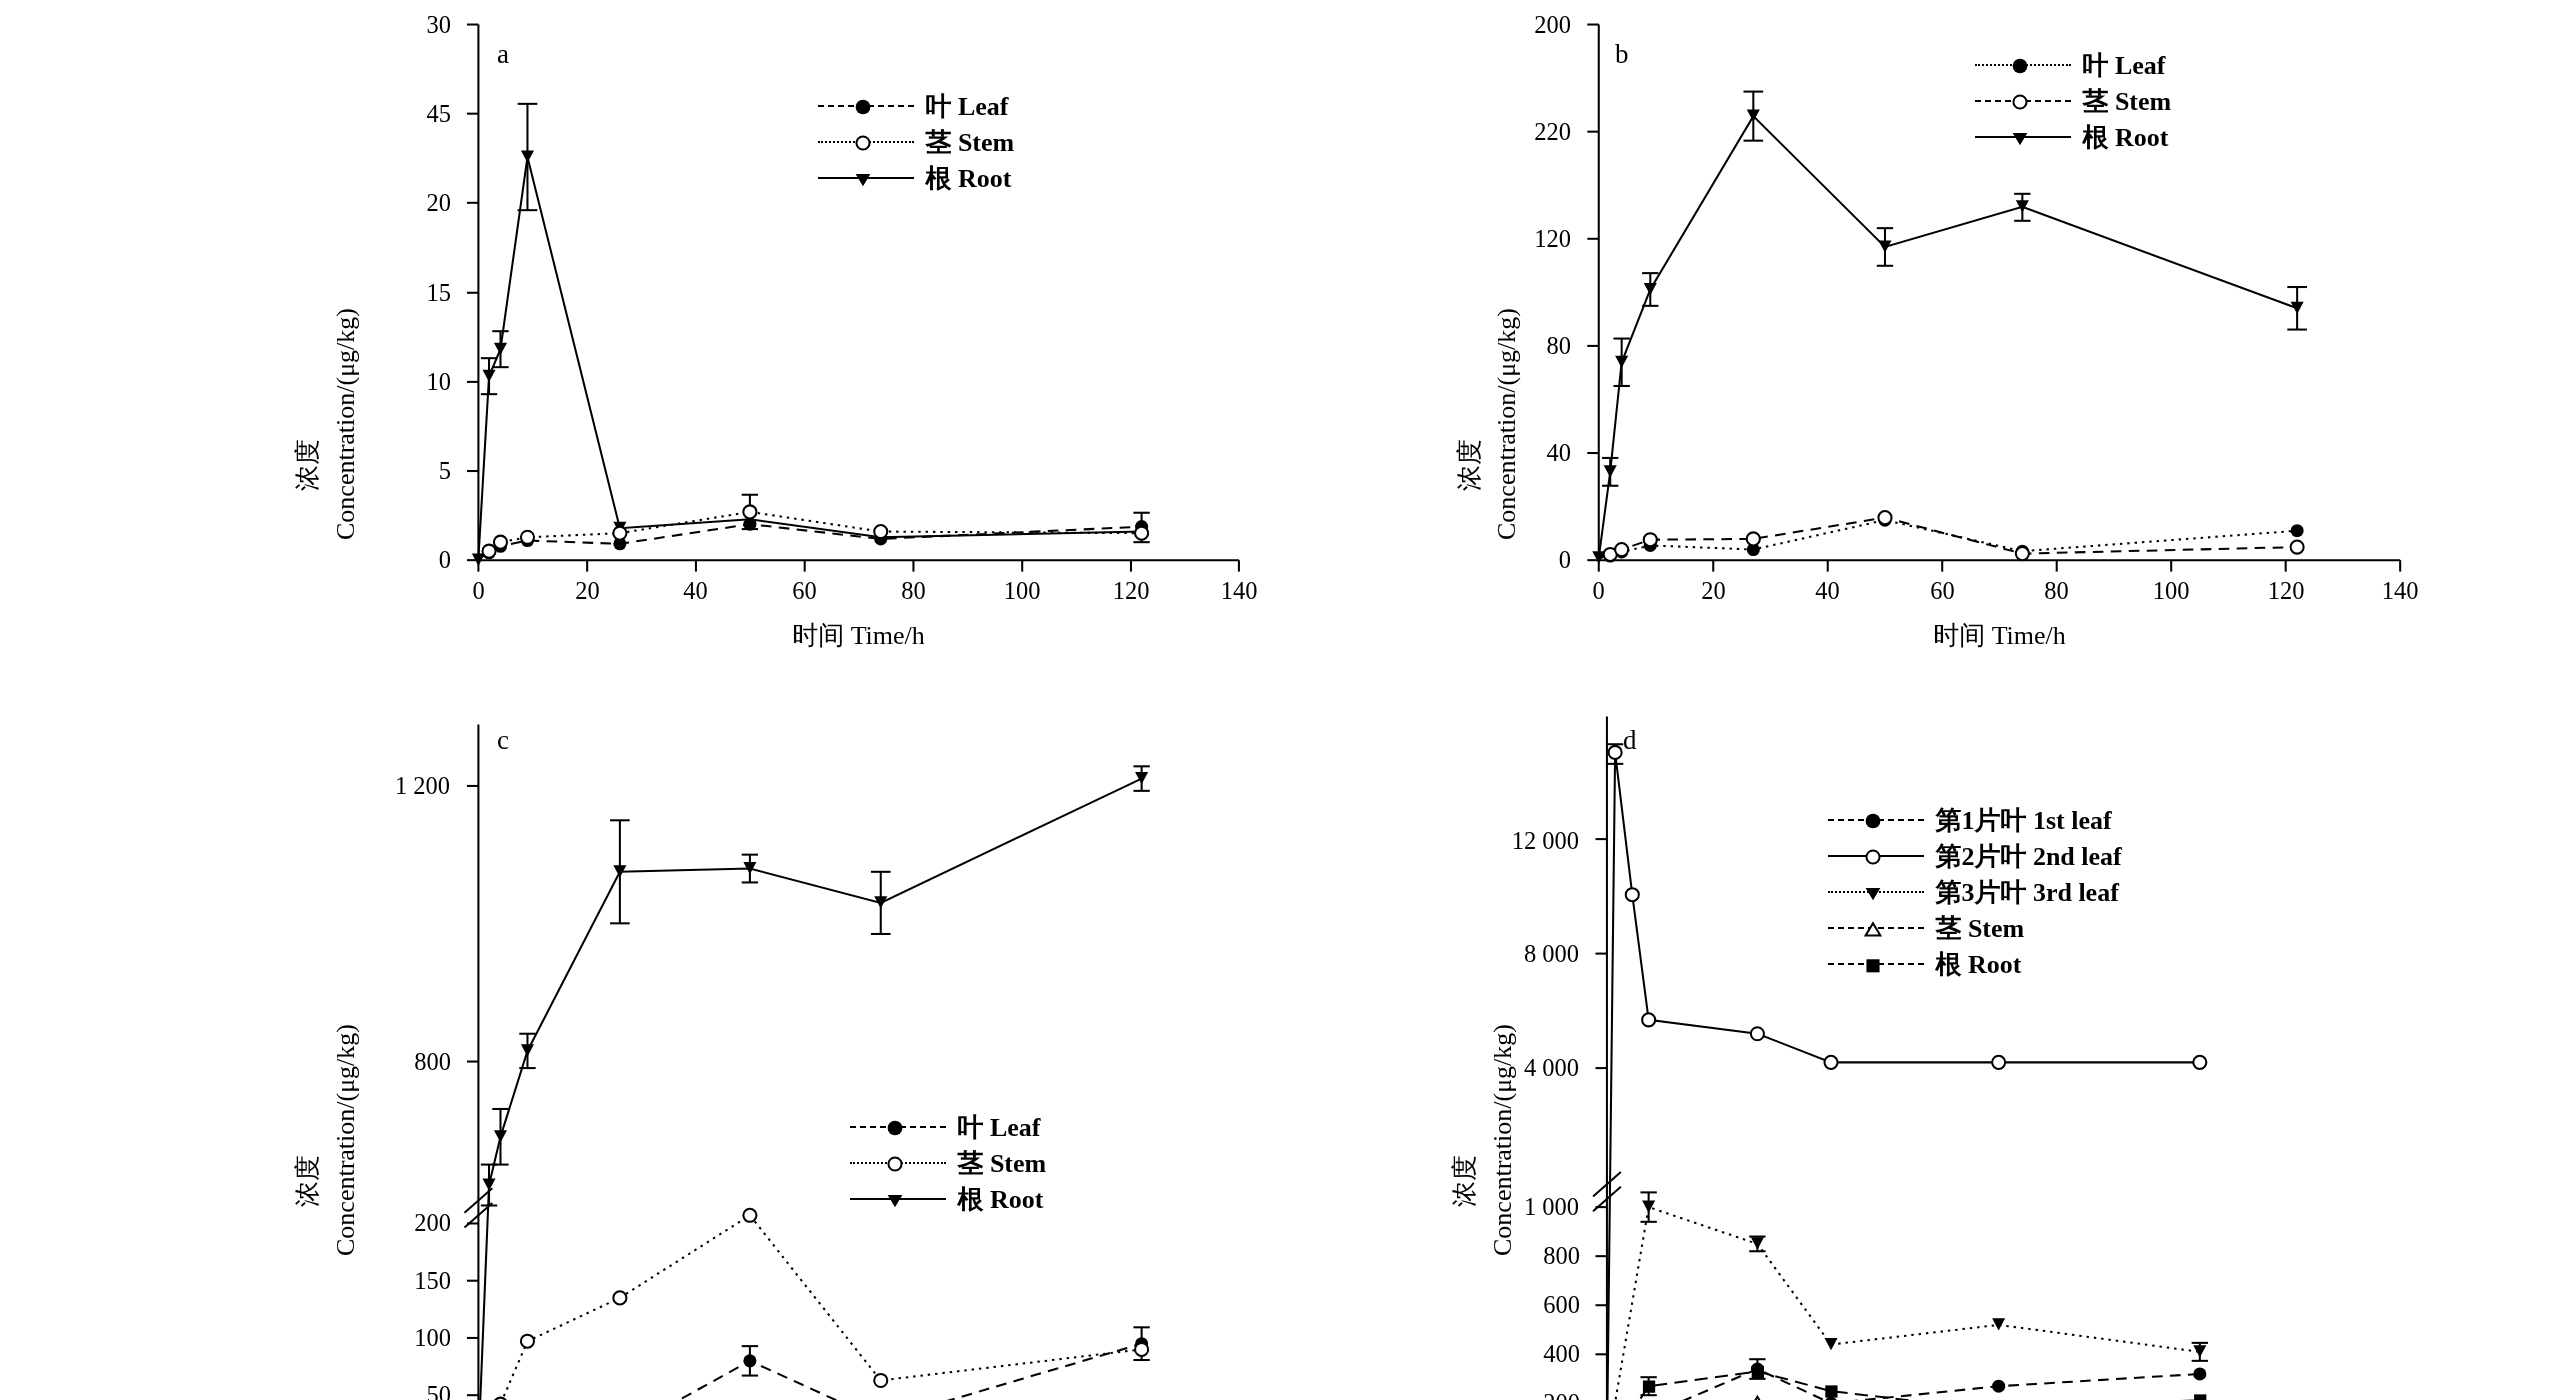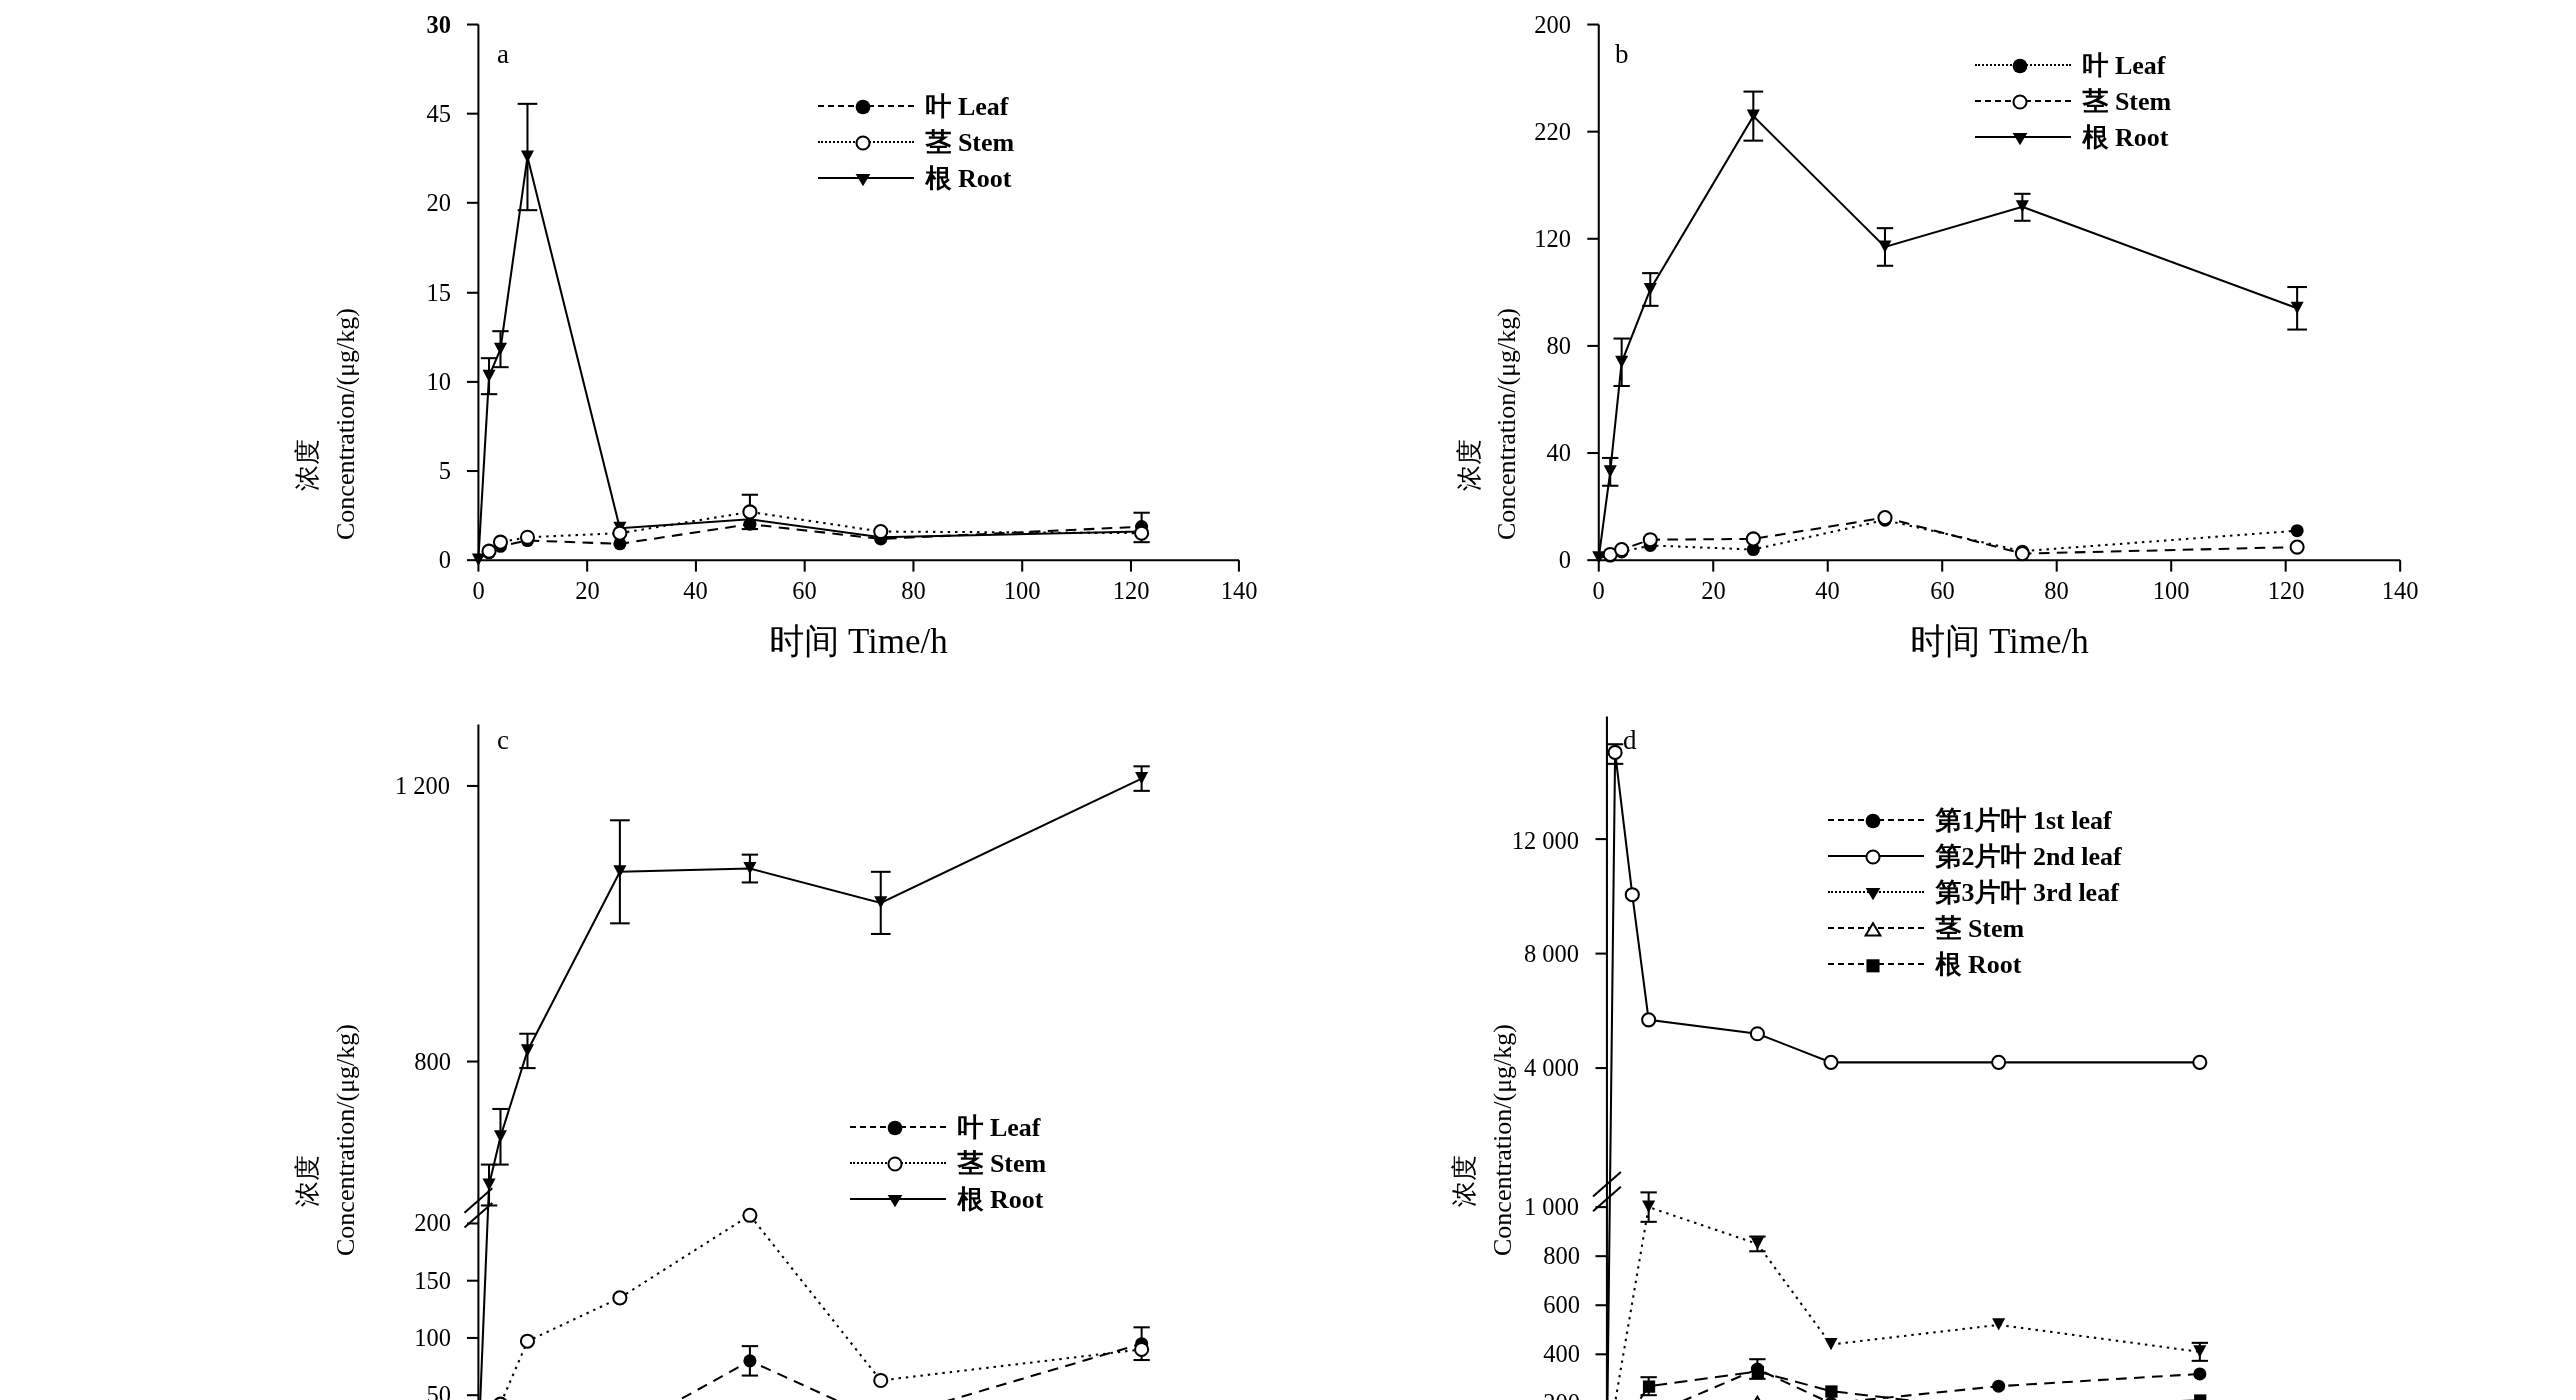"30" div.ticklabel-y { font-weight: bold -> none }
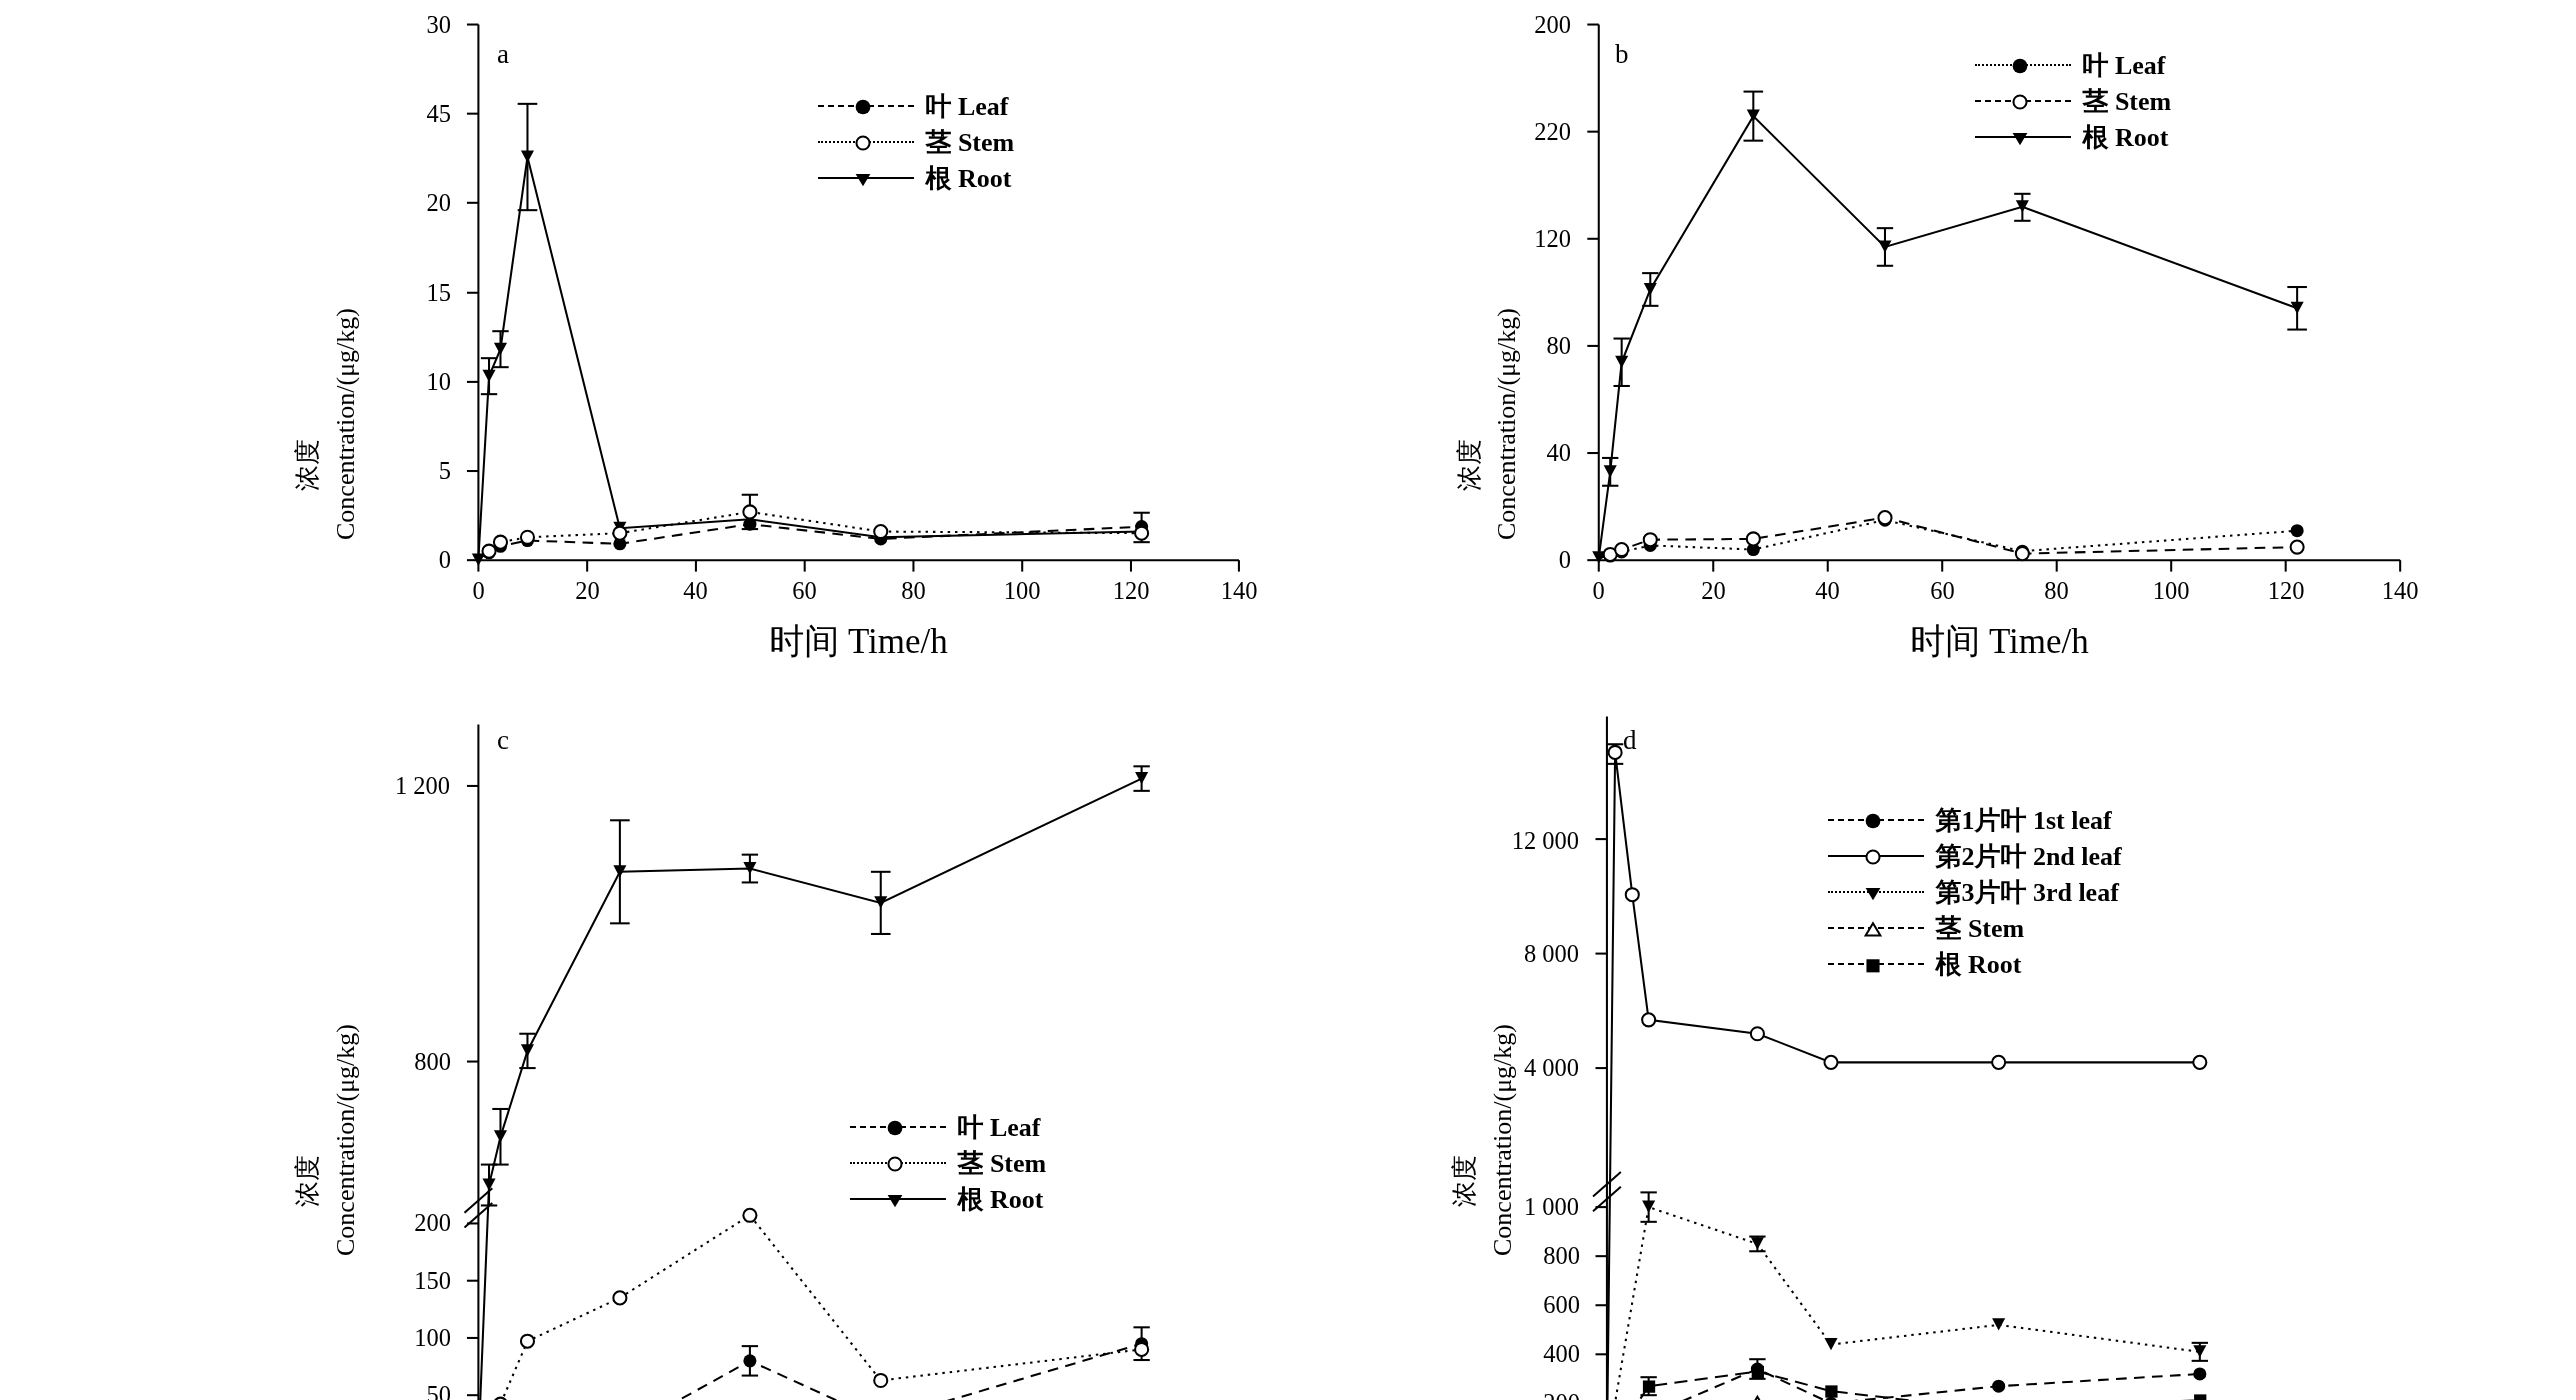"时间 Time/h" .axis-title-x { font-size: 35px -> 26px }
